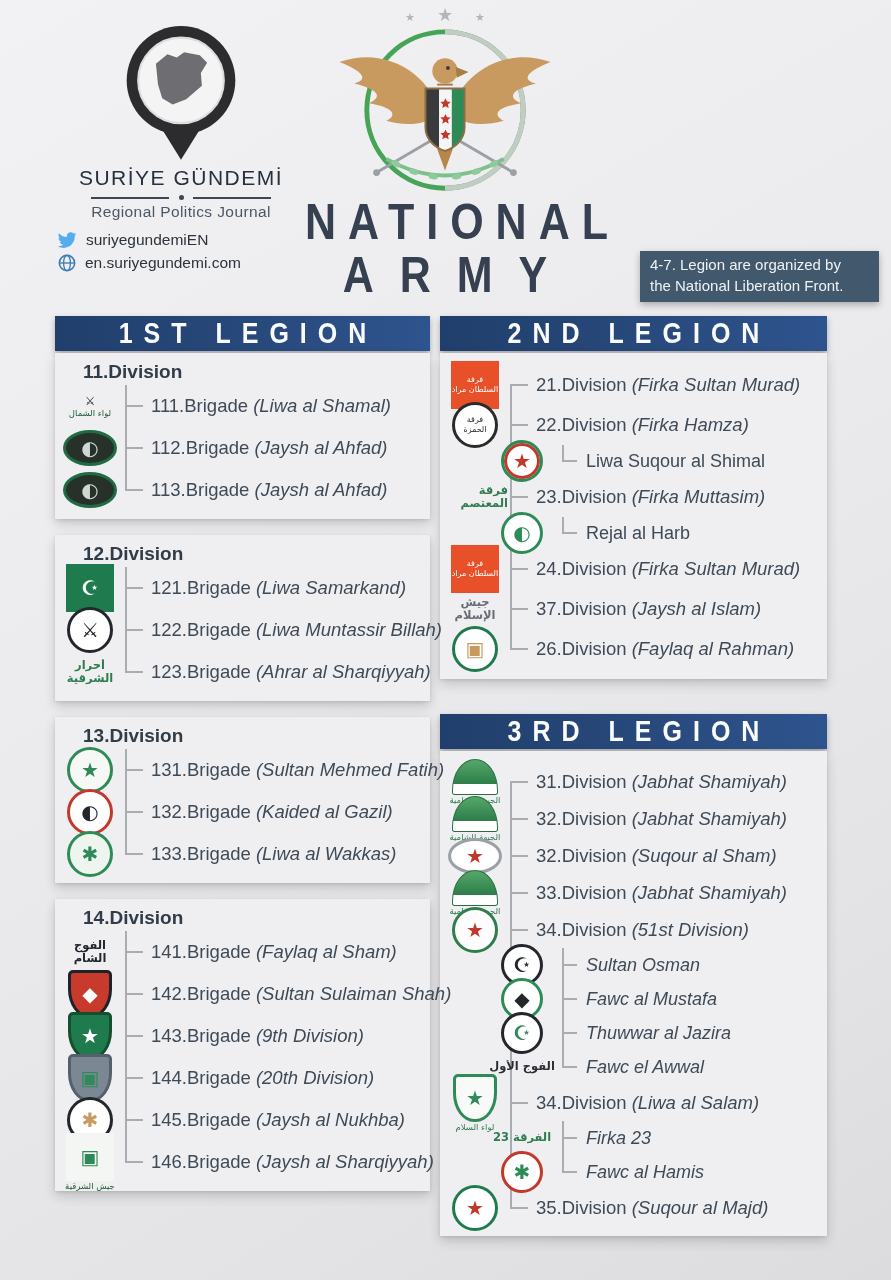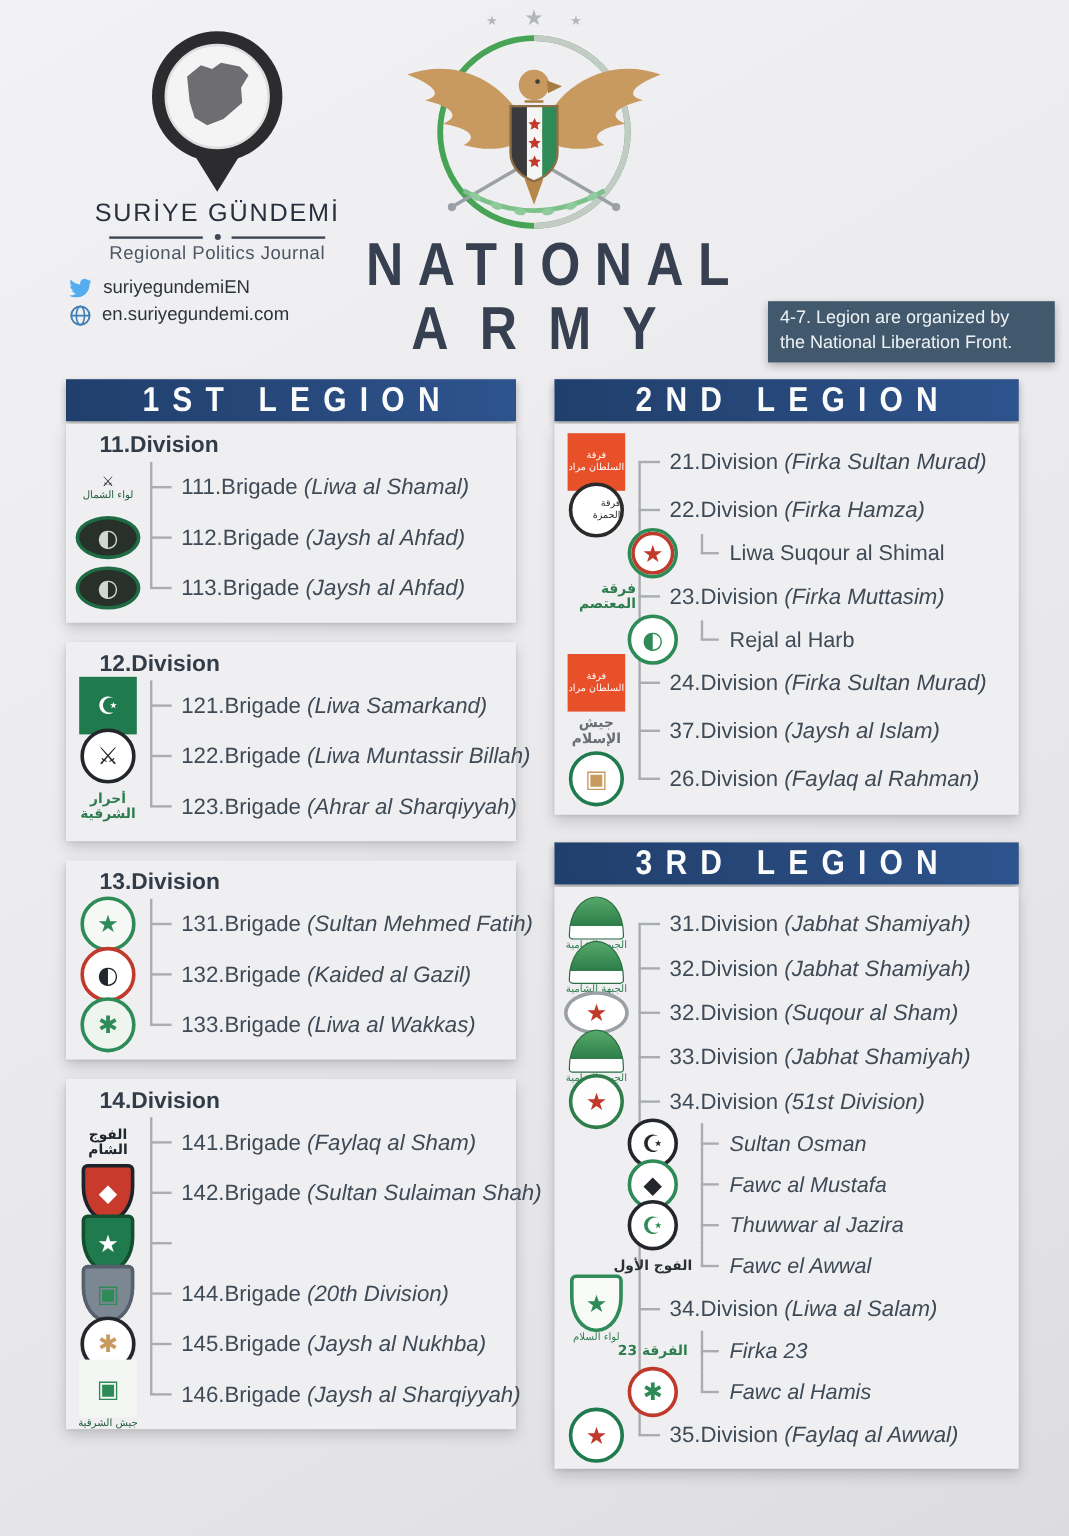"2ND LEGION" .col-right { left: 462px -> 440px }
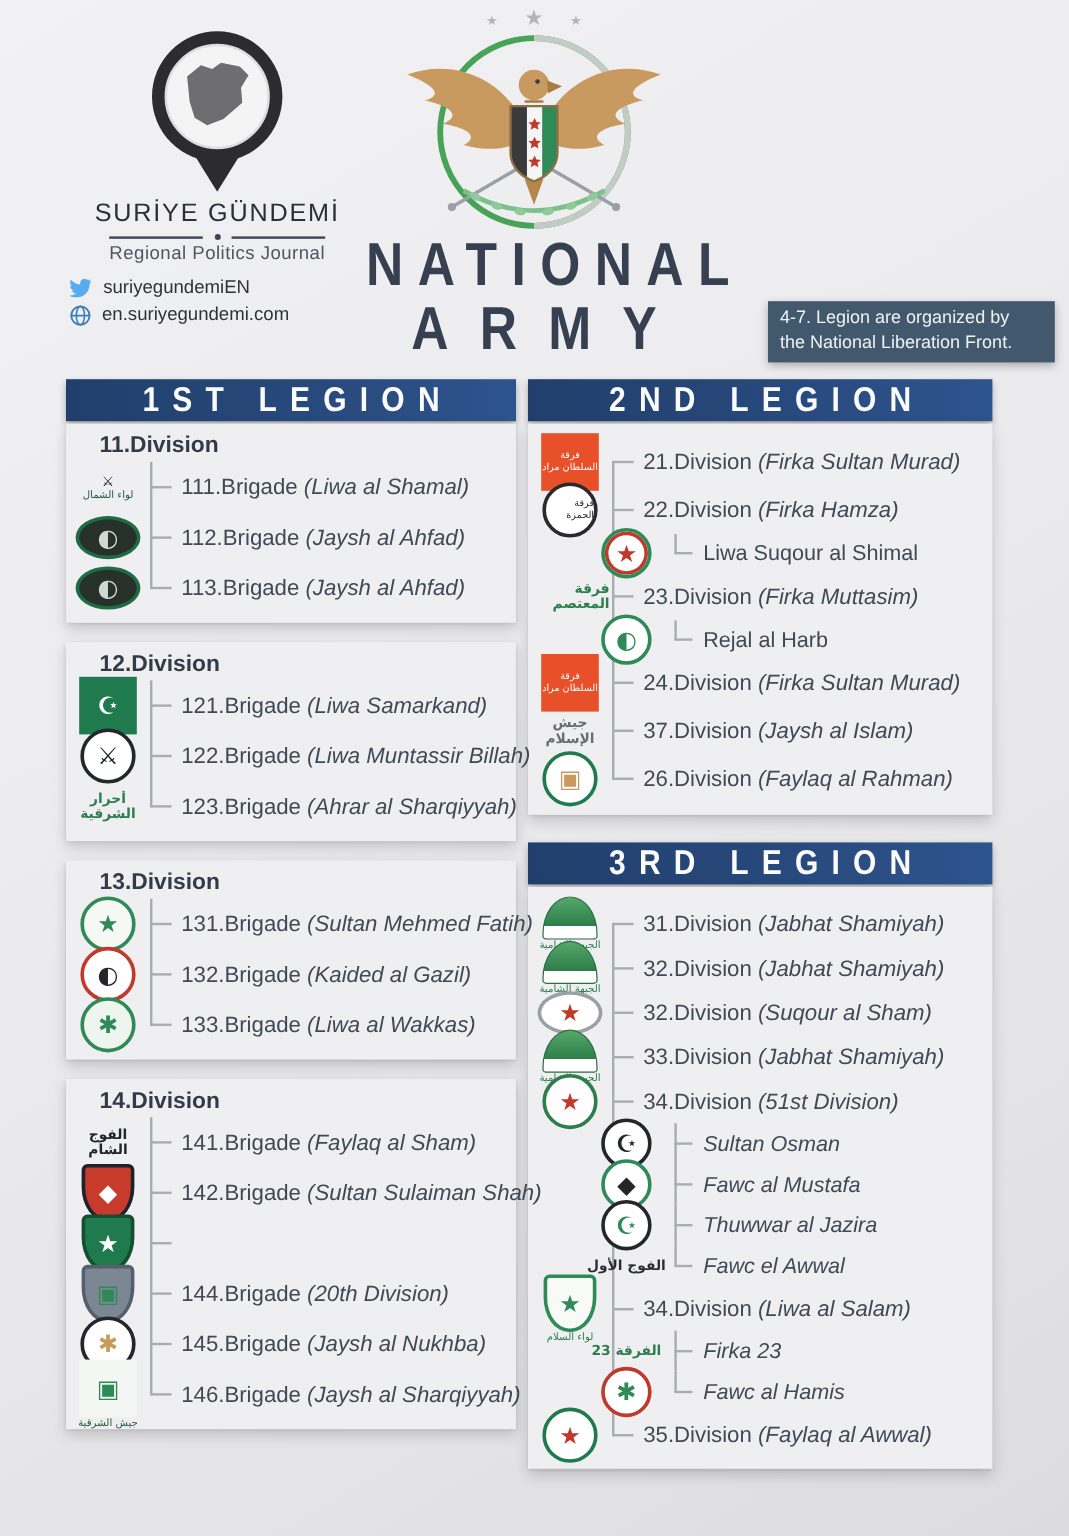"فرقة السلطان مراد" .rcard.r2 { margin-bottom: 23px -> 35px }
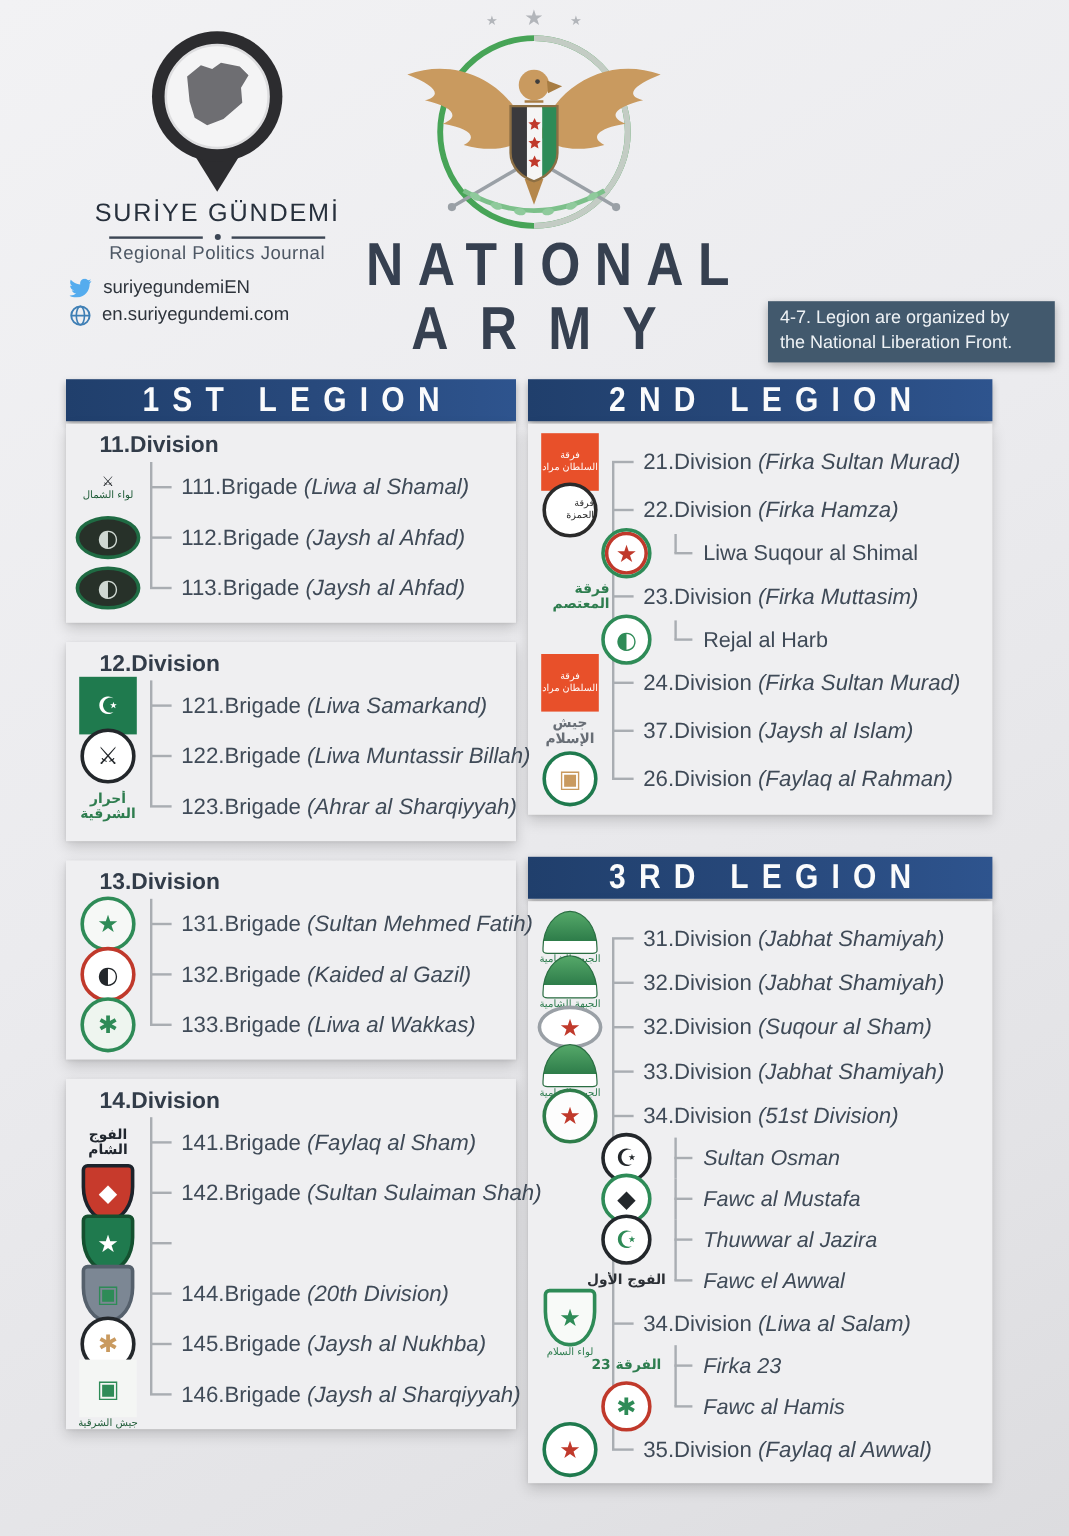"فرقة الحمزة" span.ar { text-align: right -> none }
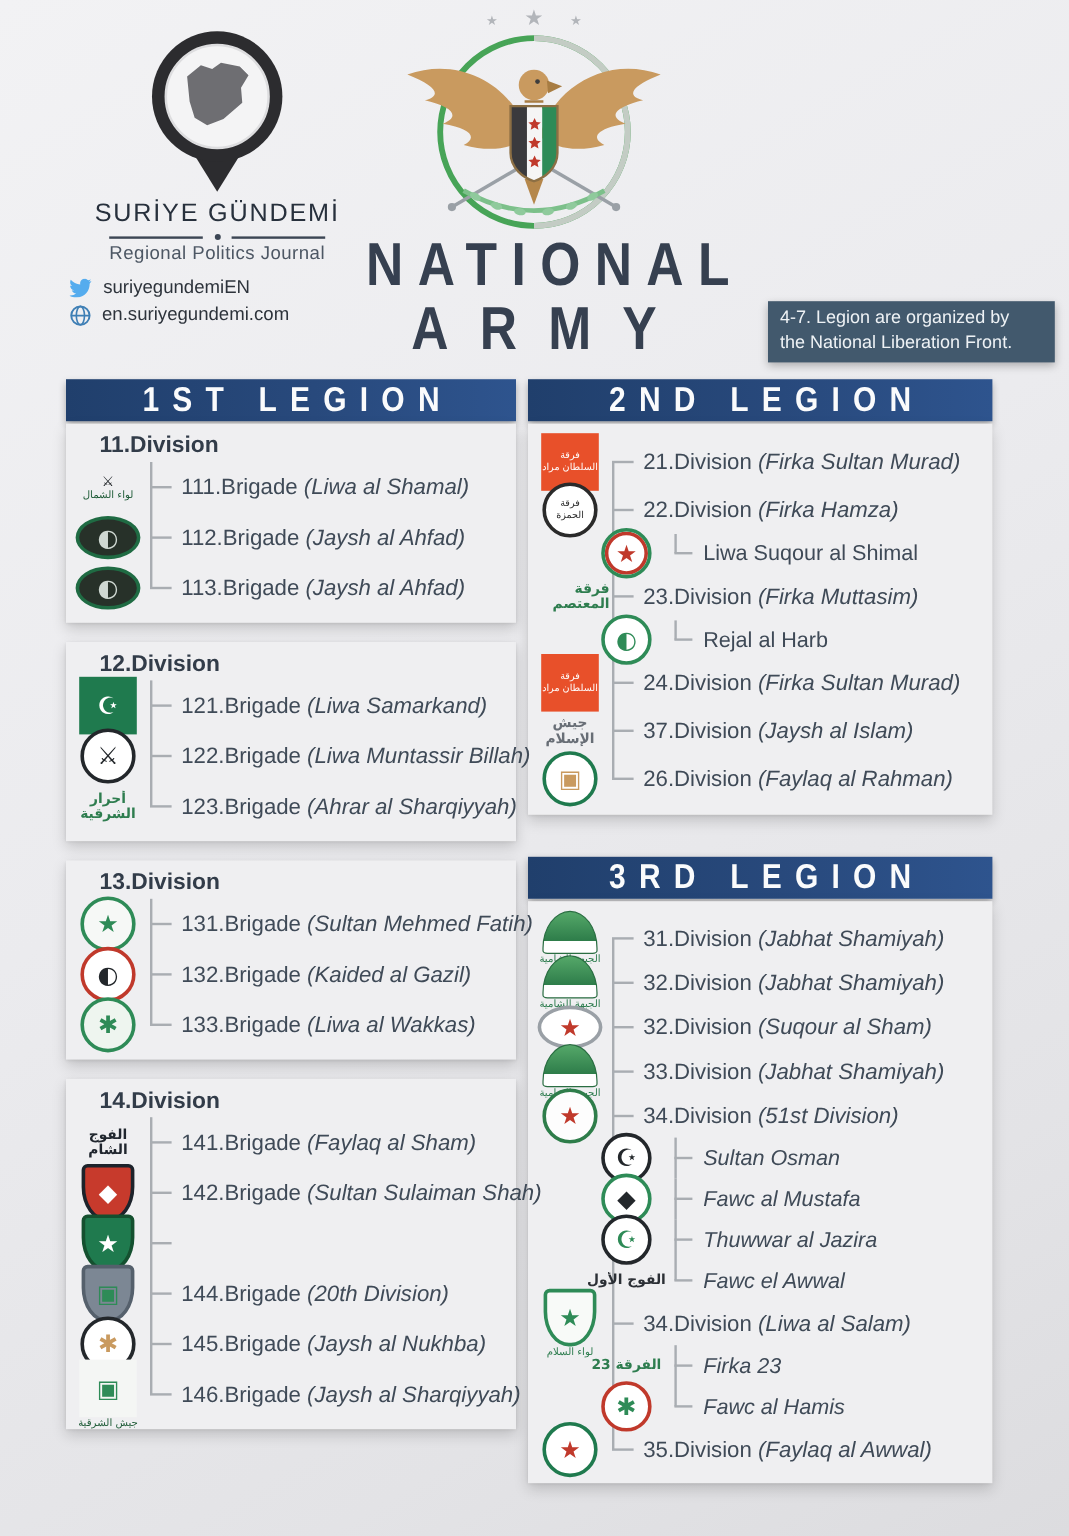"143.Brigade (9th Division)" div.rtext { html: none -> <div><span>143.Brigade</span> <span>(9th Division)</span></div> }
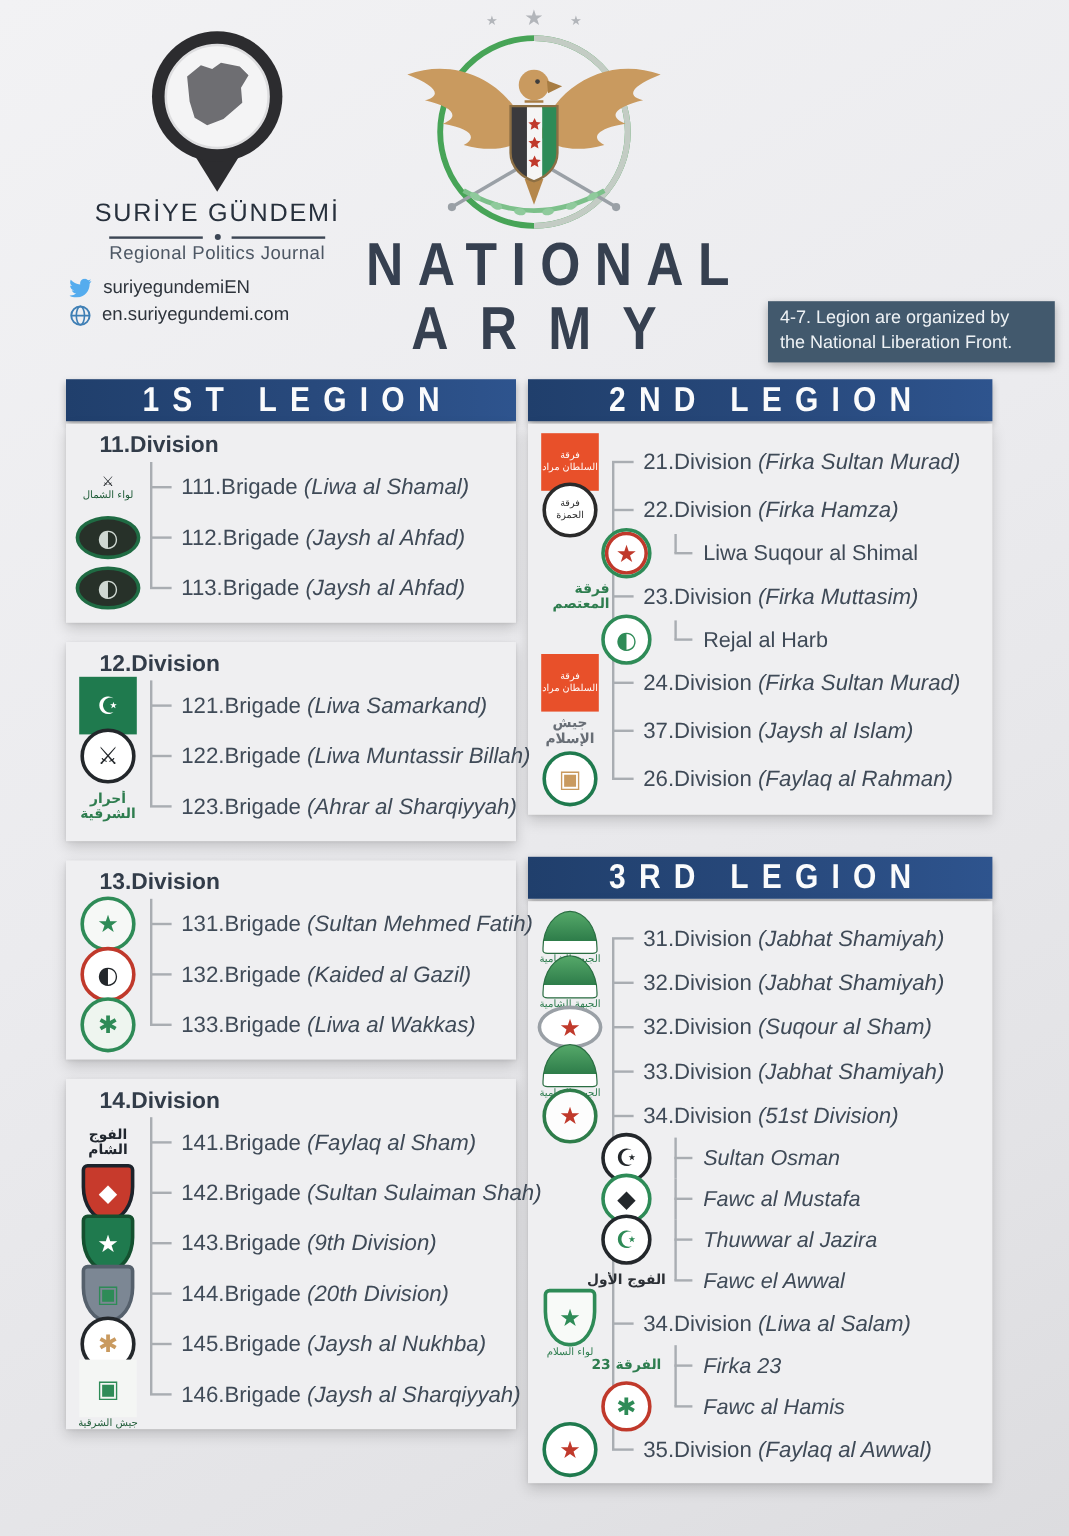"(Faylaq al Awwal)" span.subname { text: Faylaq al Awwal -> Suqour al Majd }
